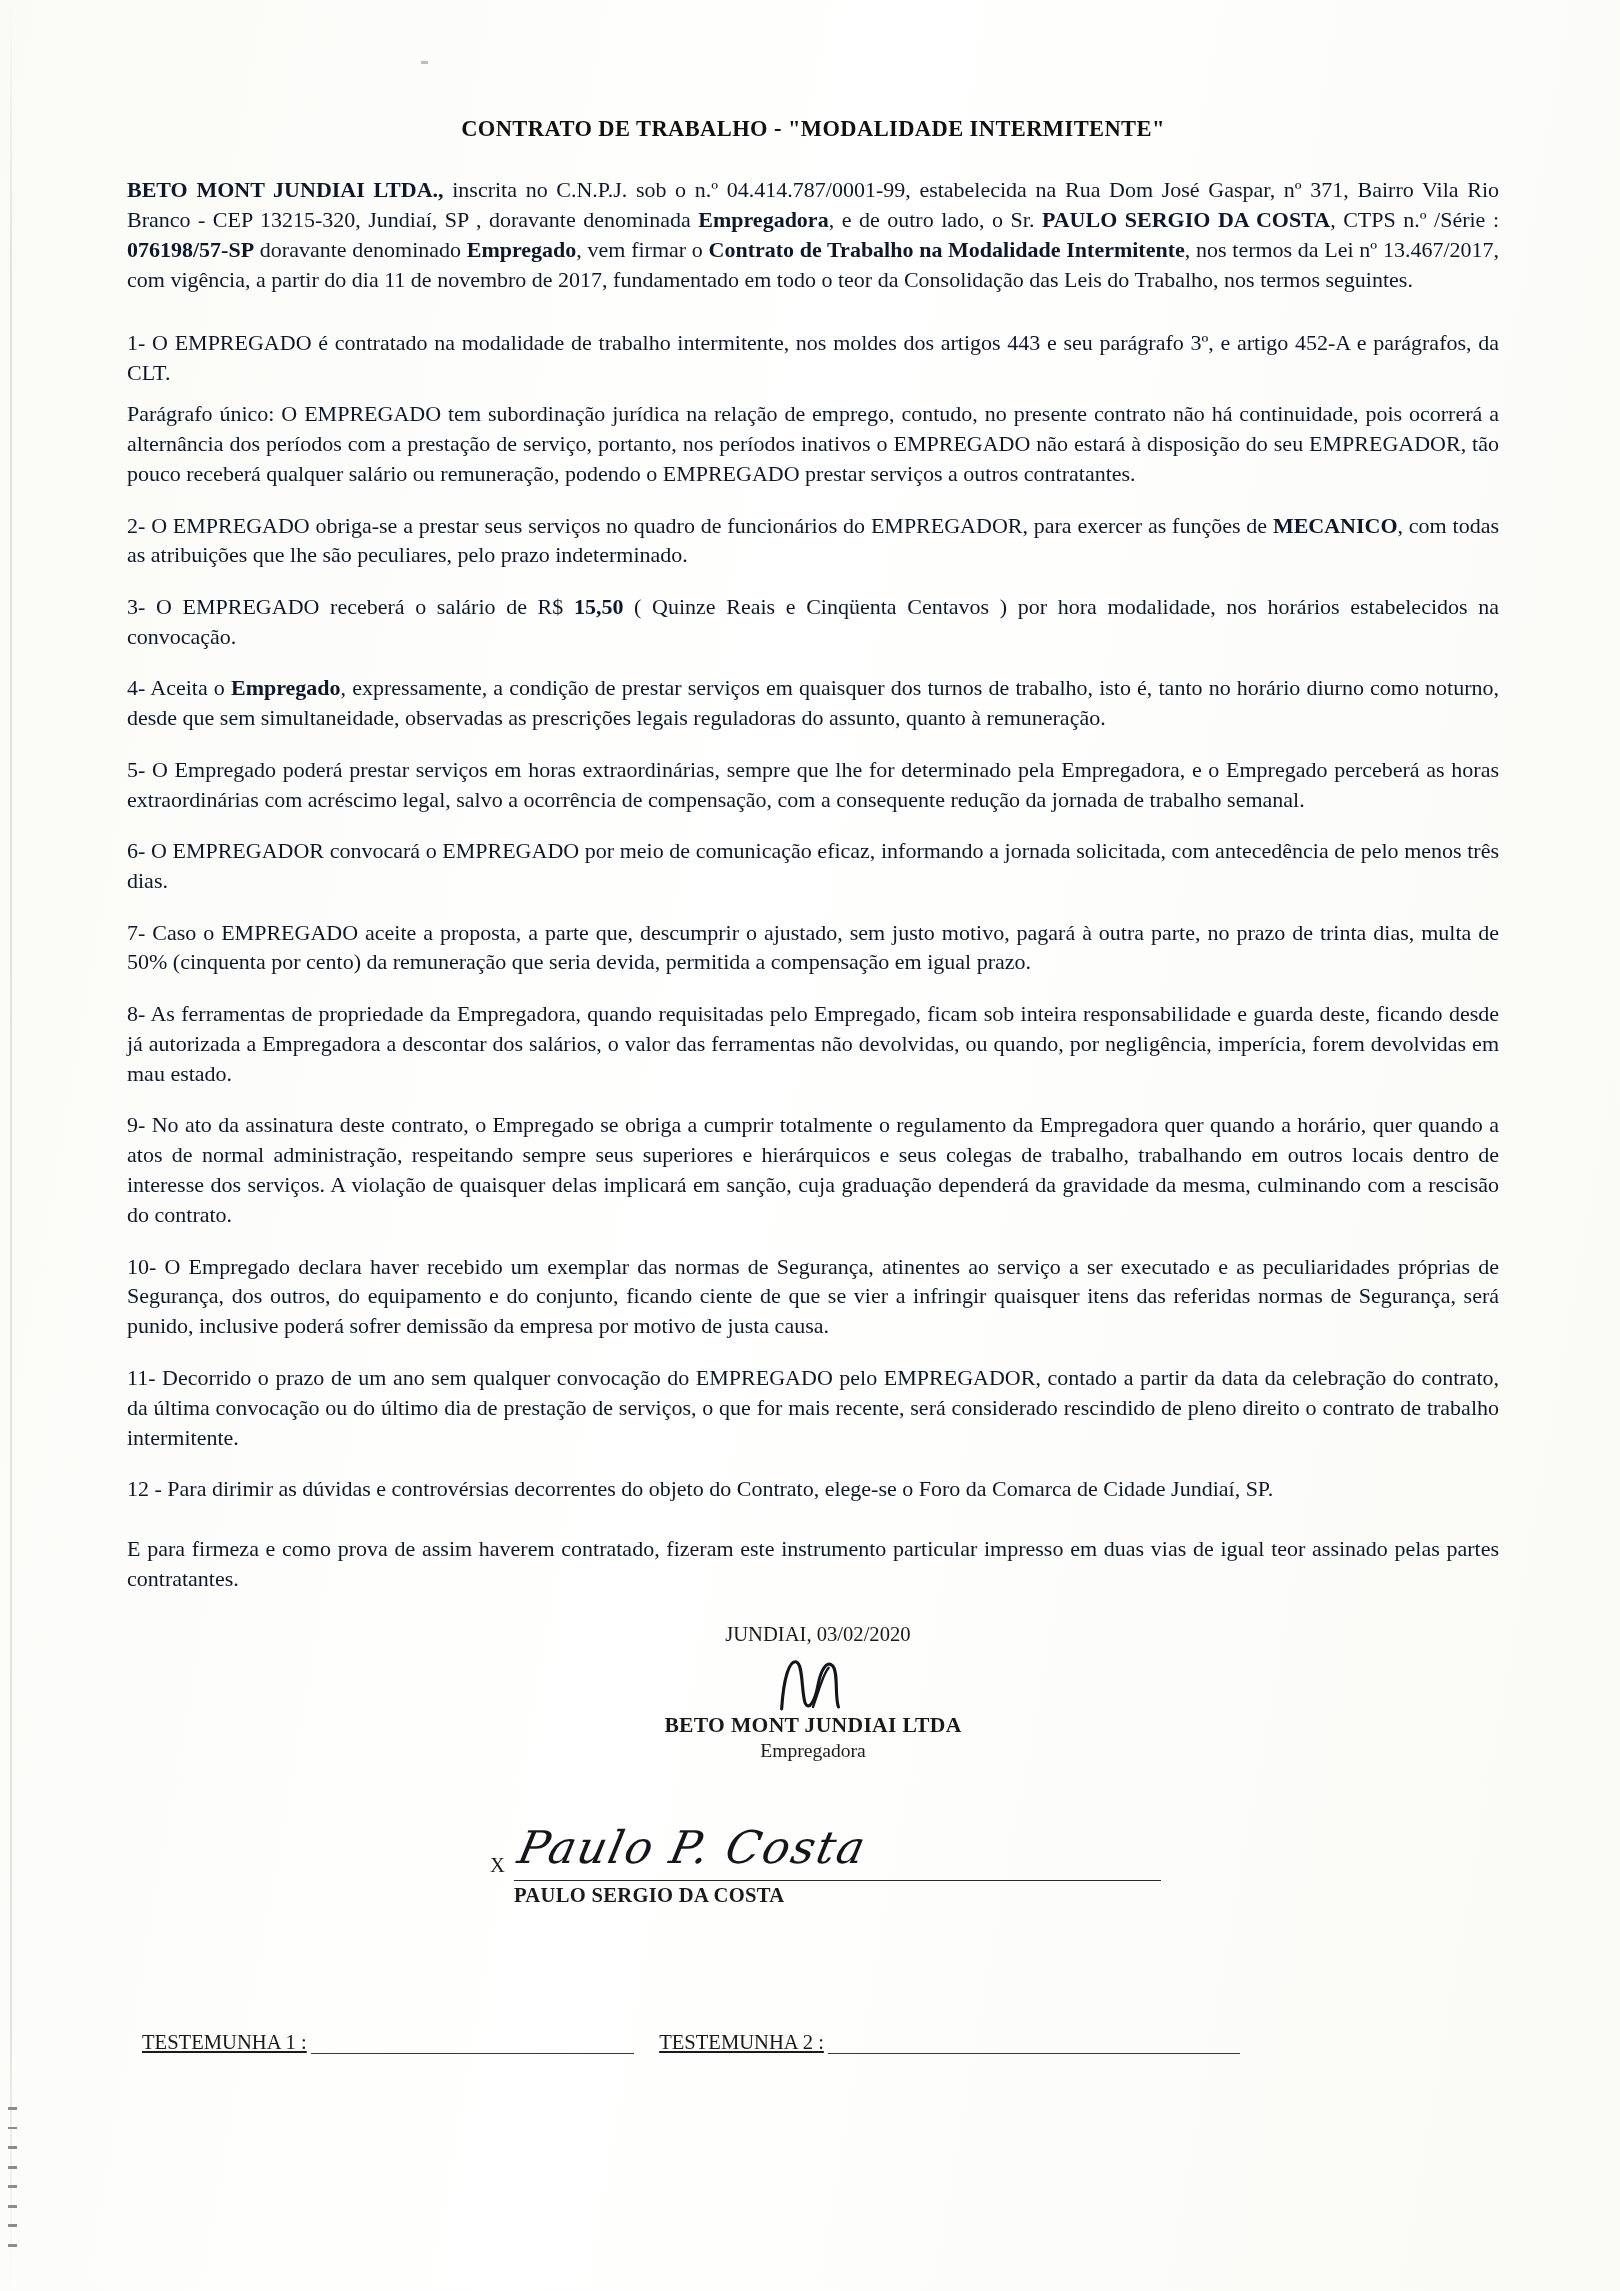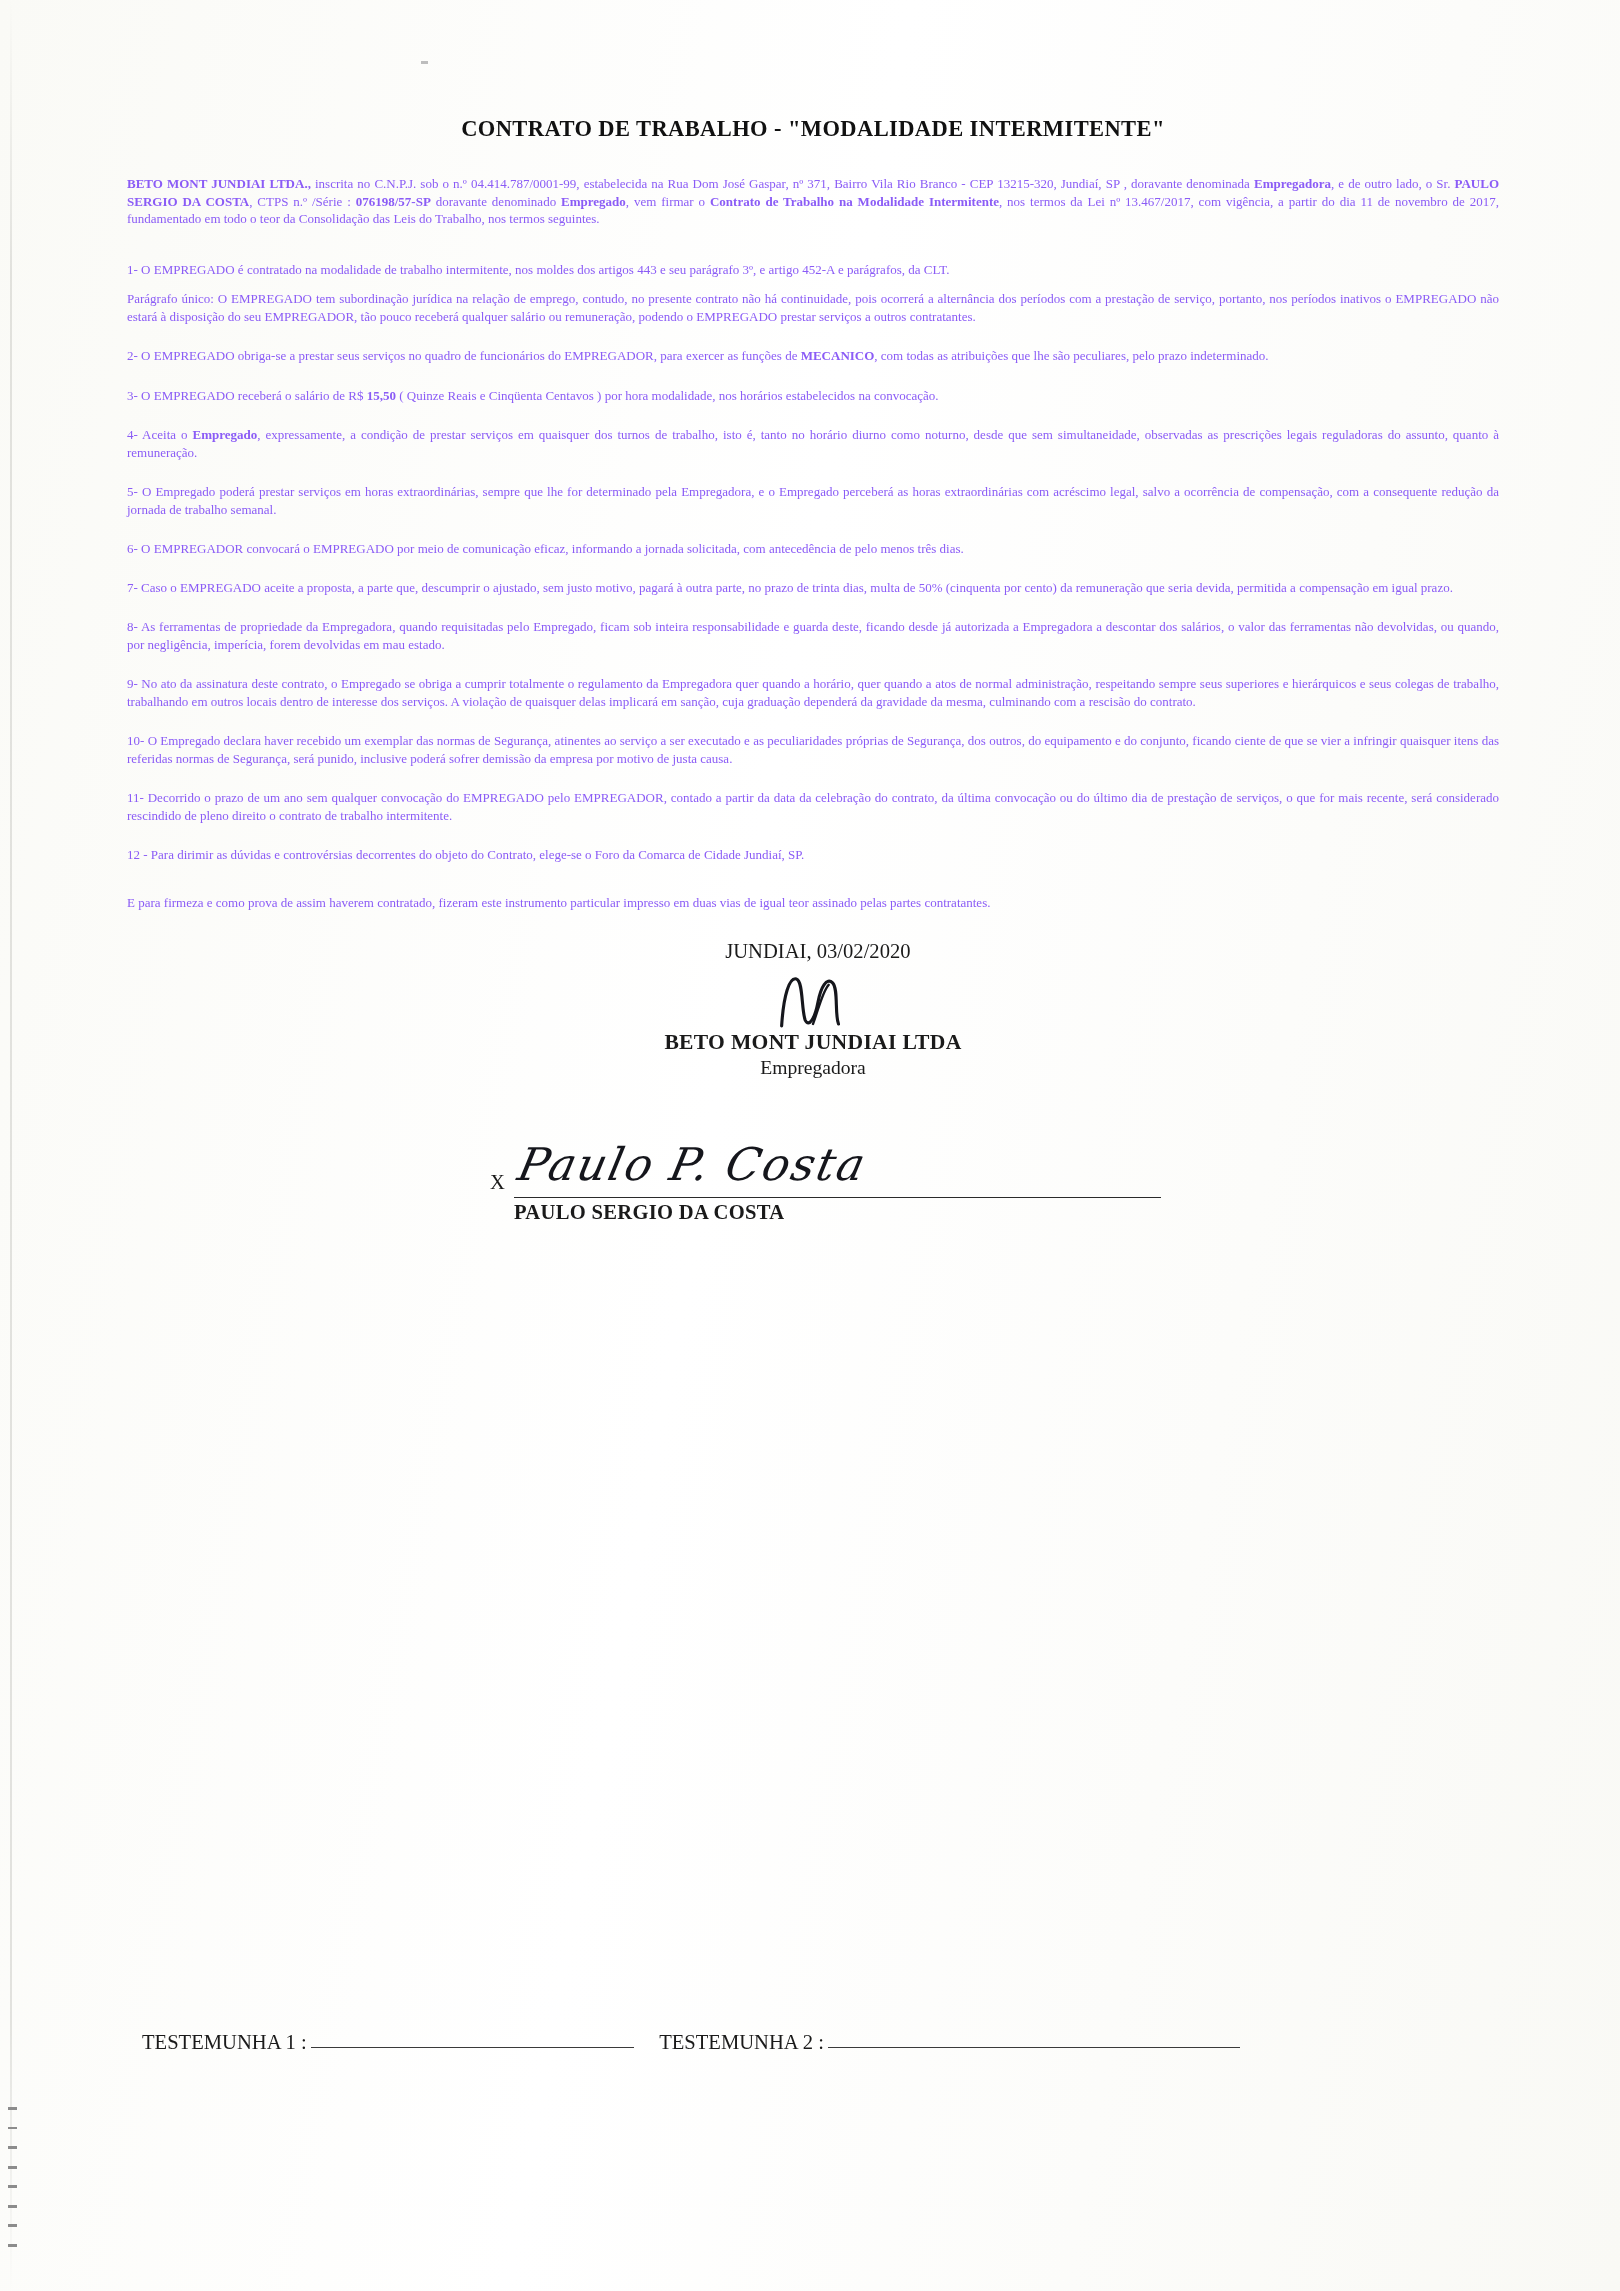"BETO MONT JUNDIAI LTDA., inscrita" p { color: #8b5cf6 -> #0f172a; font-size: 13px -> 22px }
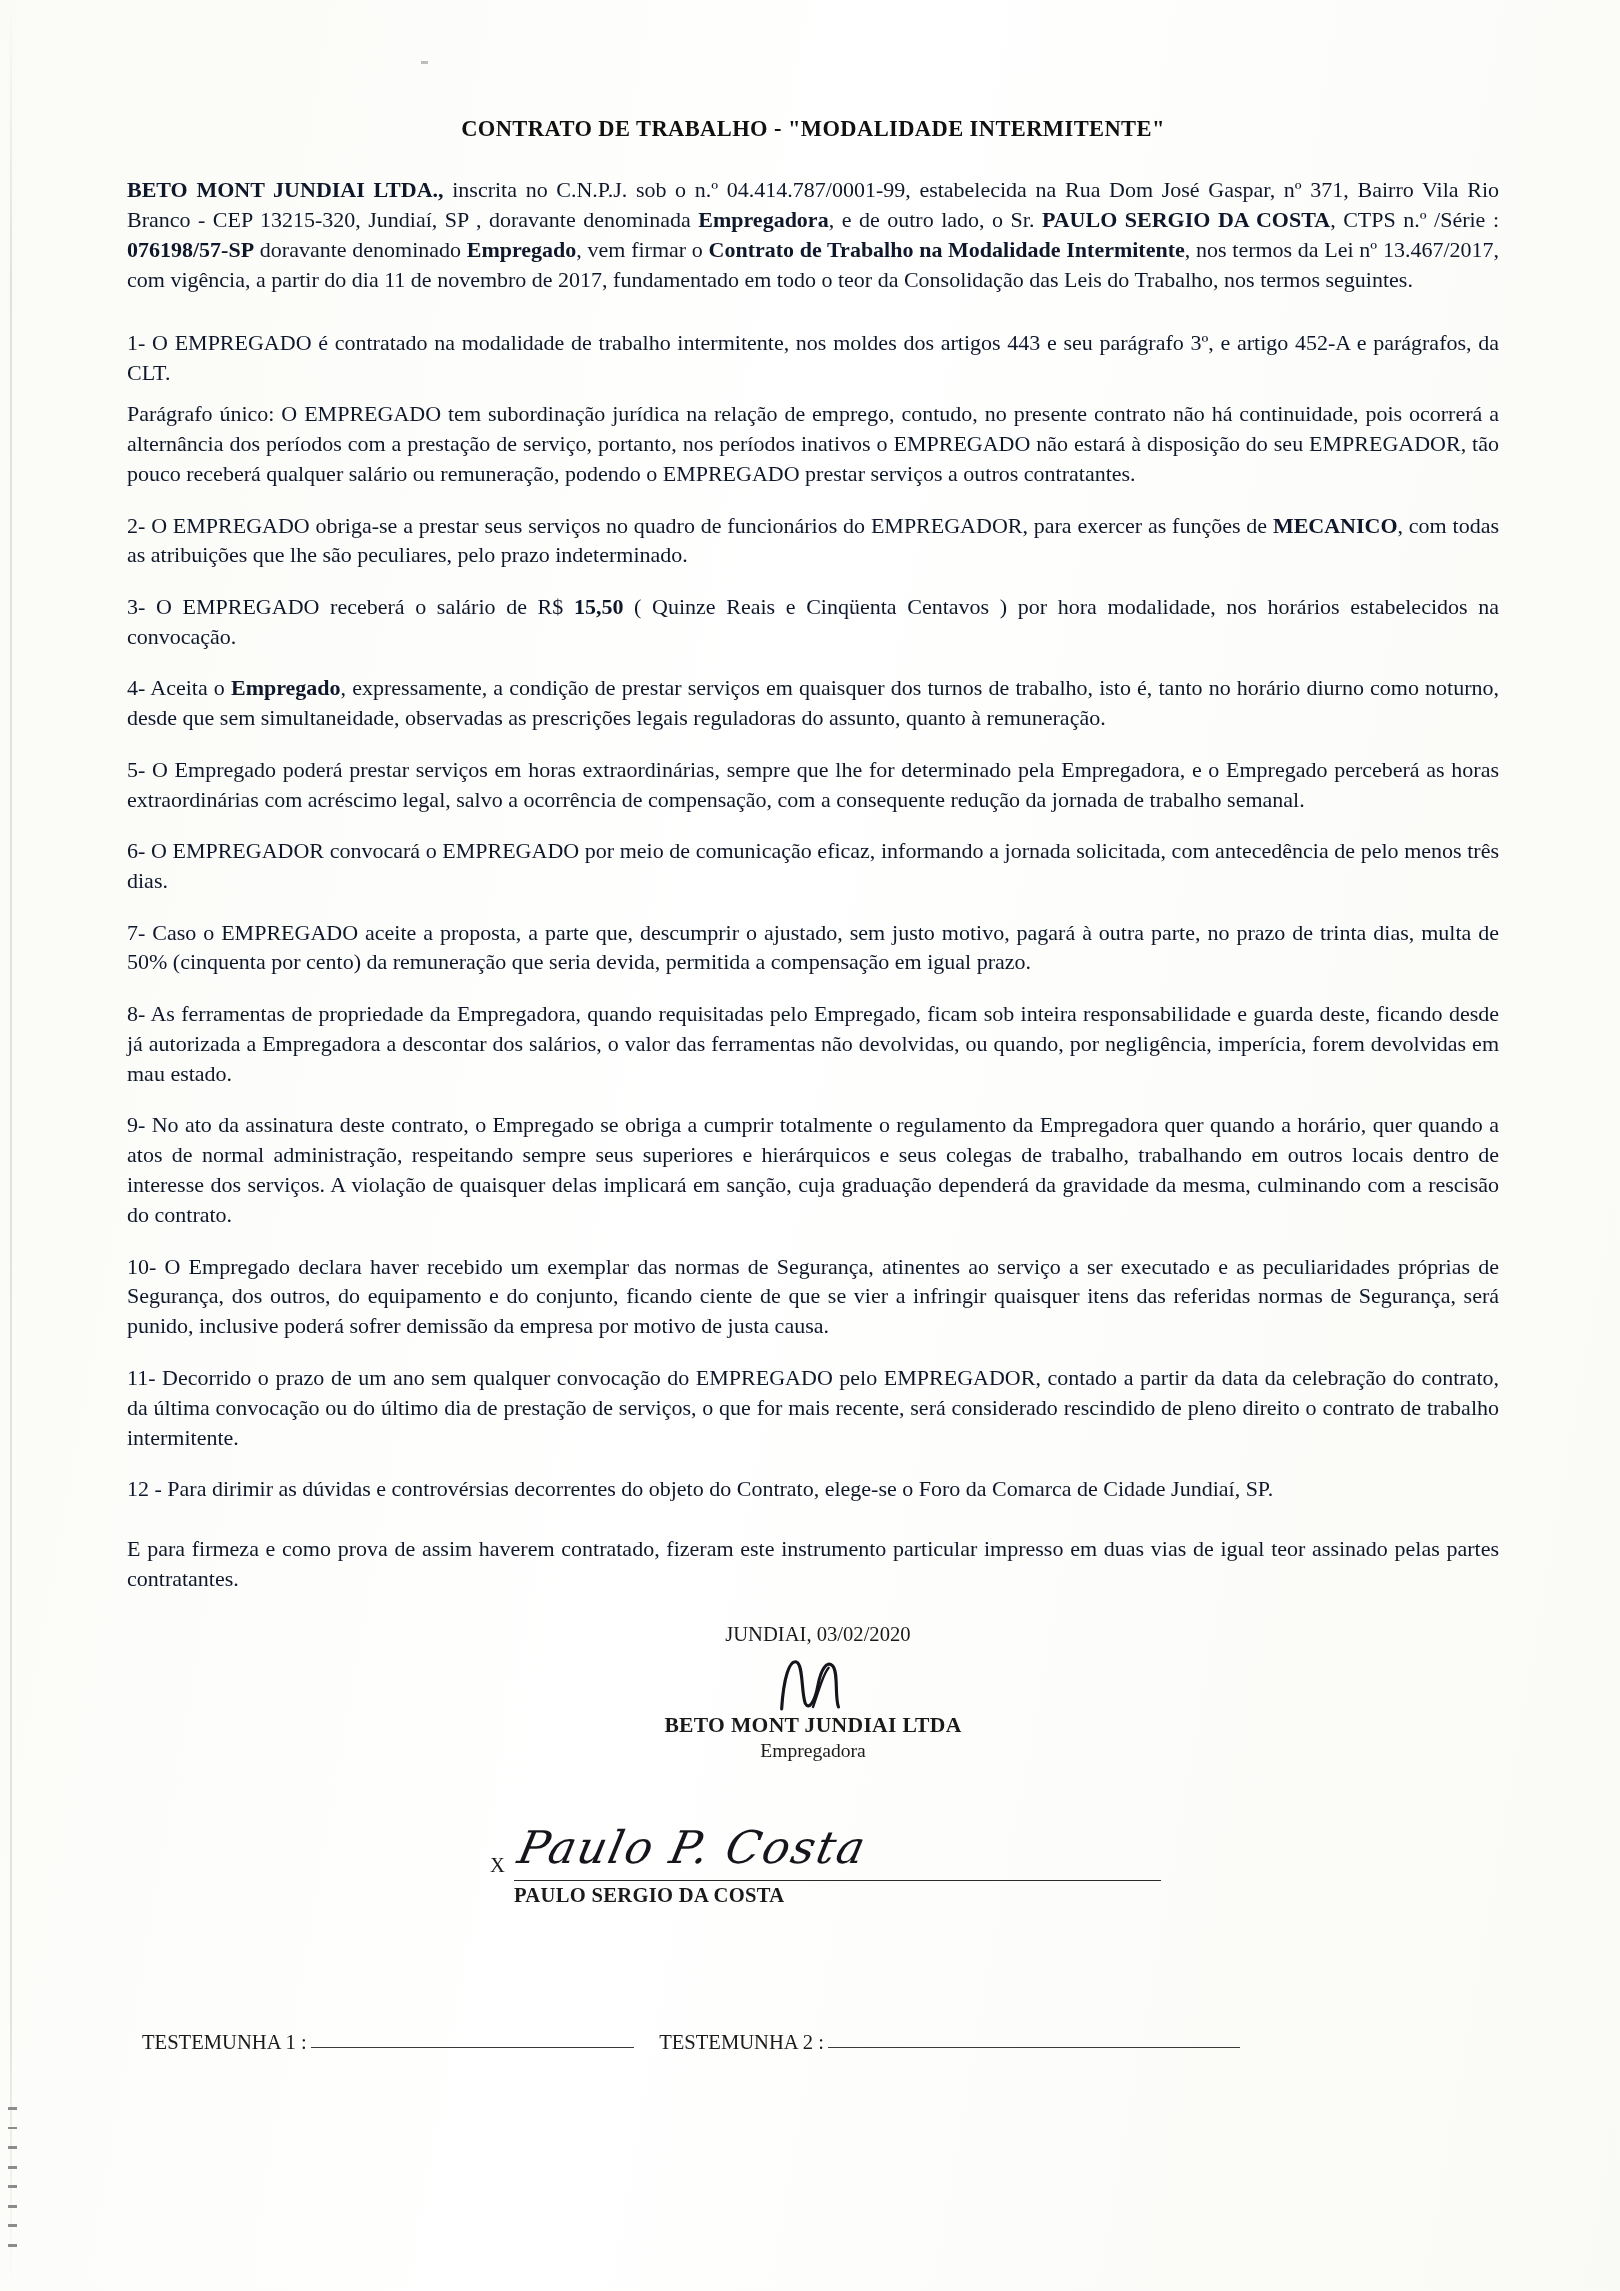"TESTEMUNHA 1 :" .witness { align-items: none -> flex-end; text-decoration: none -> underline }
